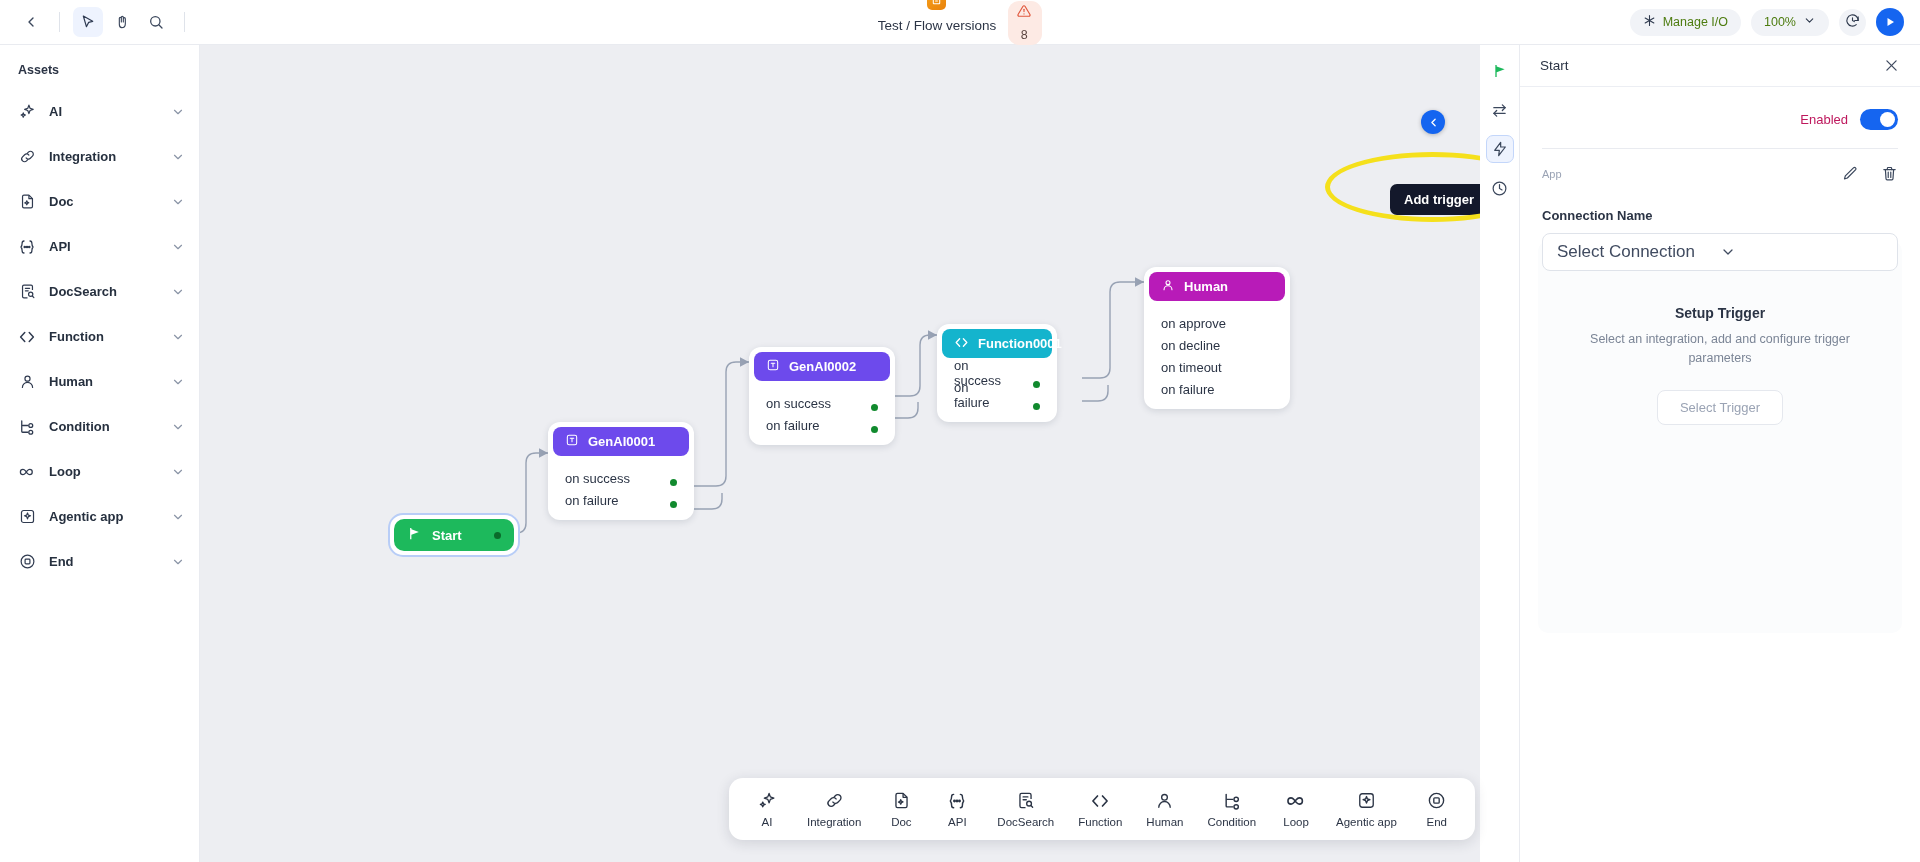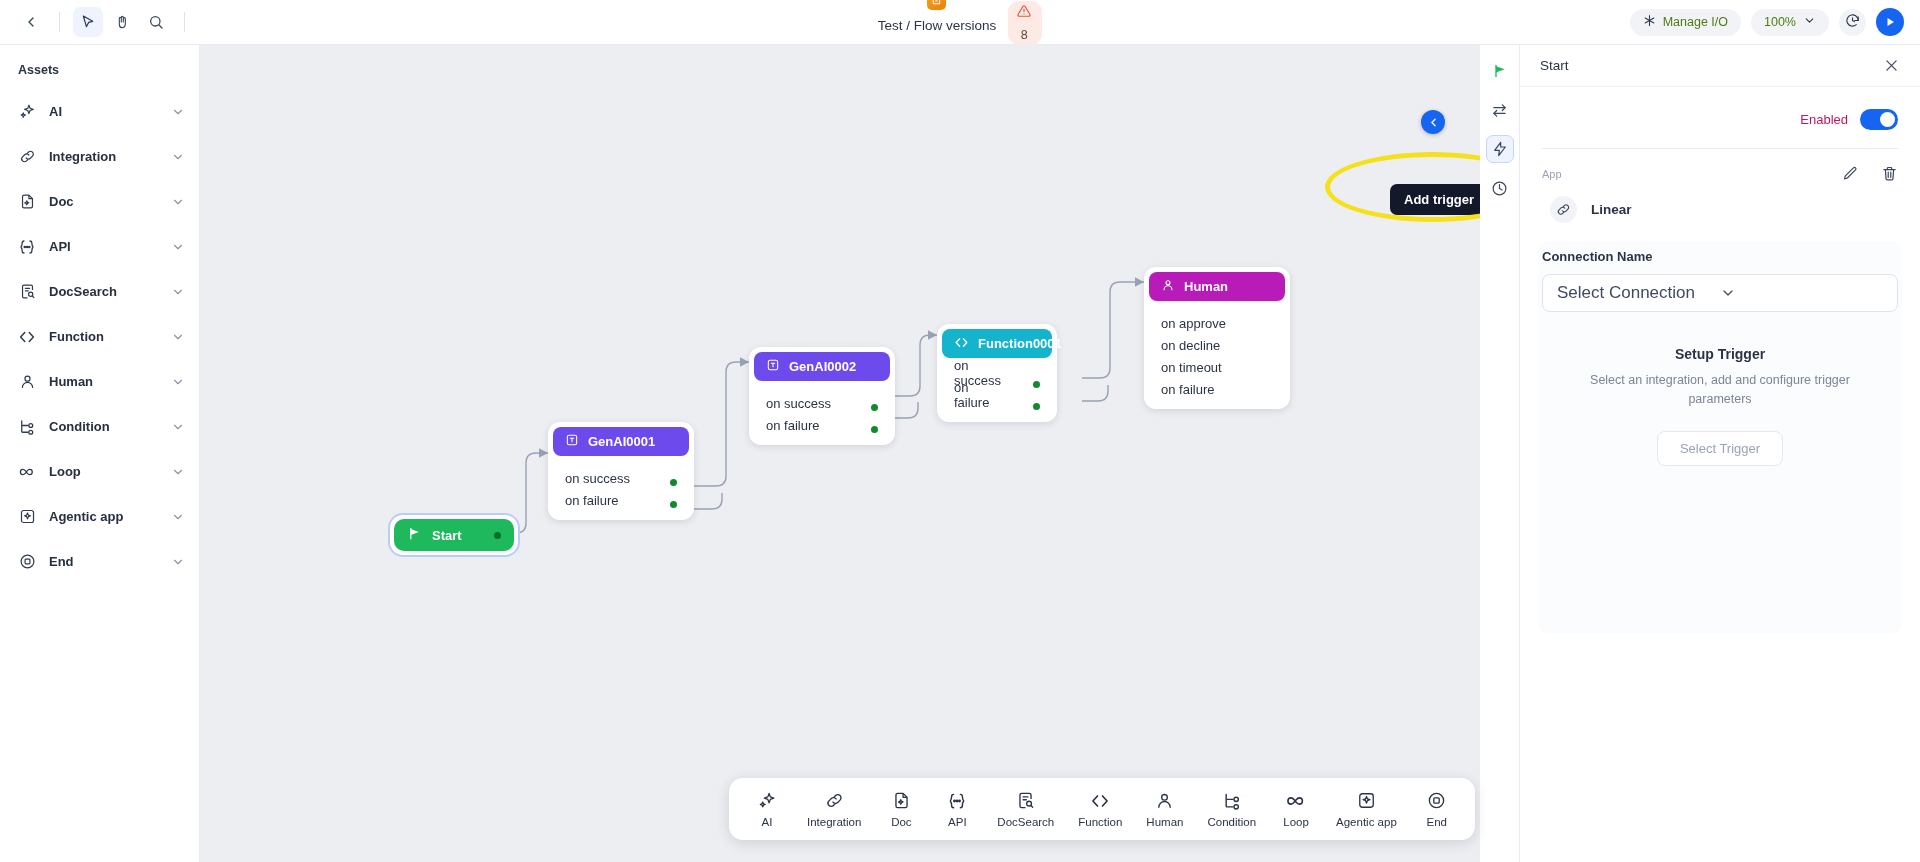"Linear" div.linear-row { html: <div> <span> <svg> <path></path> <path></path> </svg> </span> <span>Linear</span> </div> -> none }
